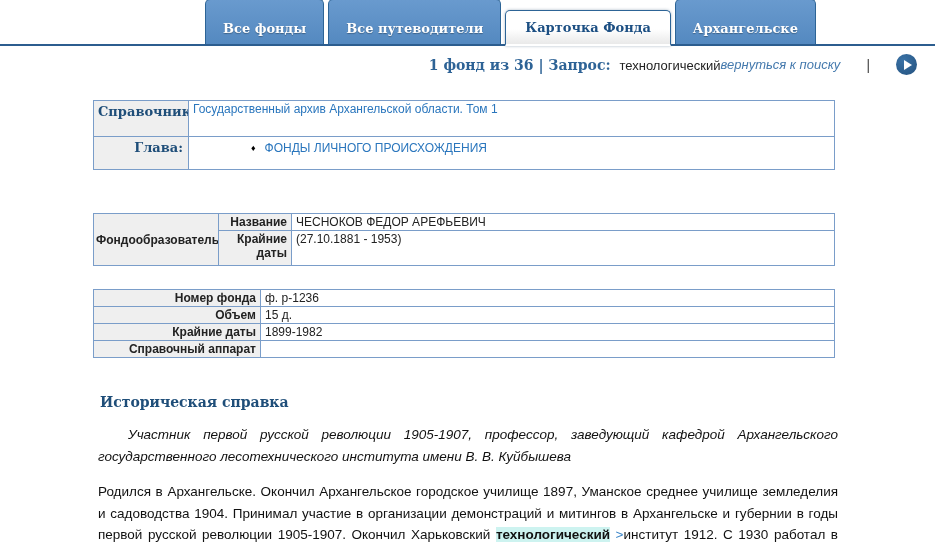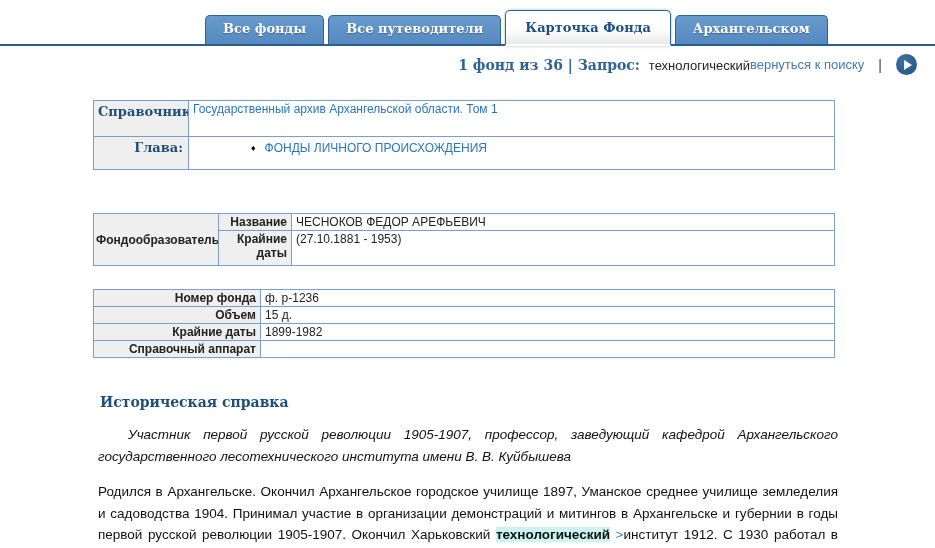"Все фонды" .tab { padding: 5px 17px 8px 17px -> 21px 17px 8px 17px }
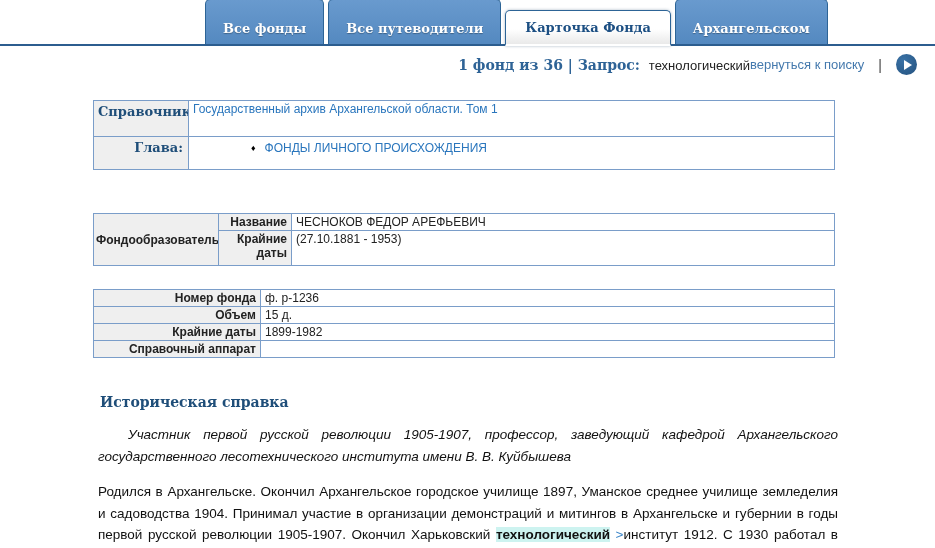"Архангельском" div.tab { text: Архангельском -> Архангельске }
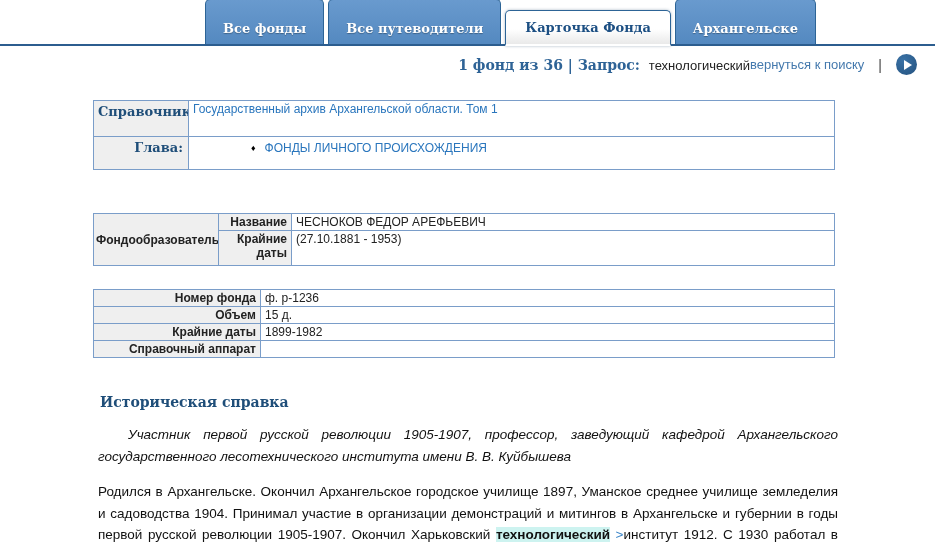"вернуться к поиску" .rb-right { font-style: none -> italic; gap: 14px -> 26px }
